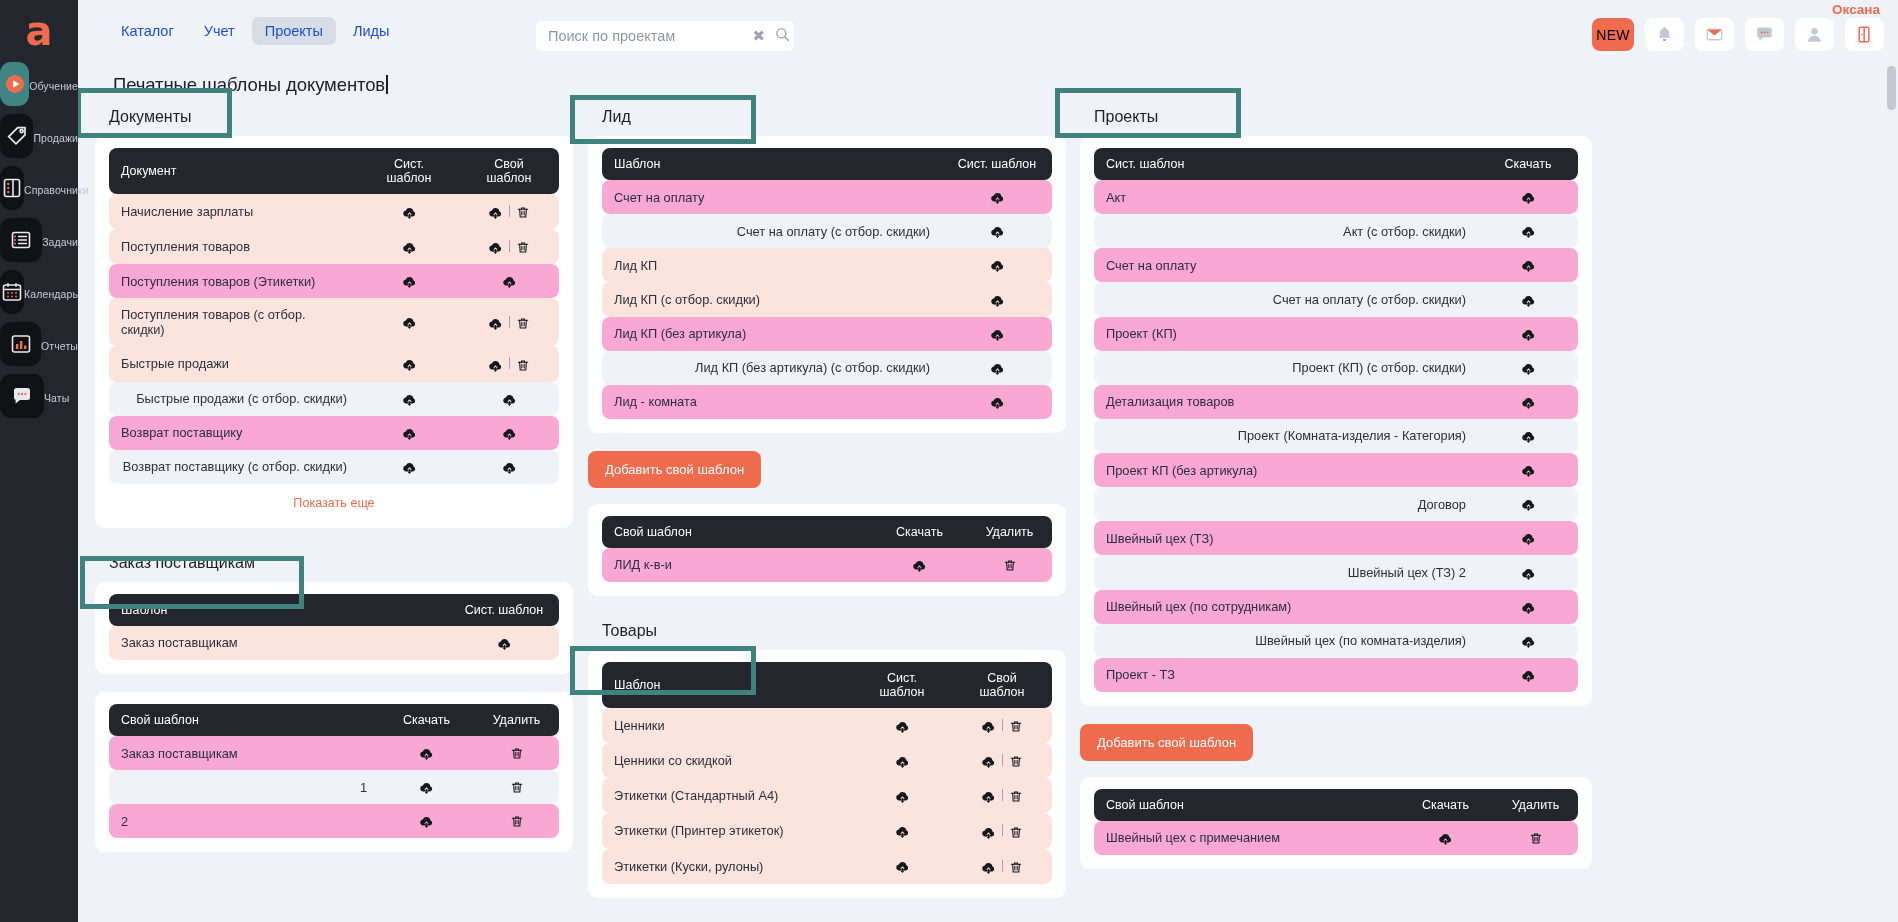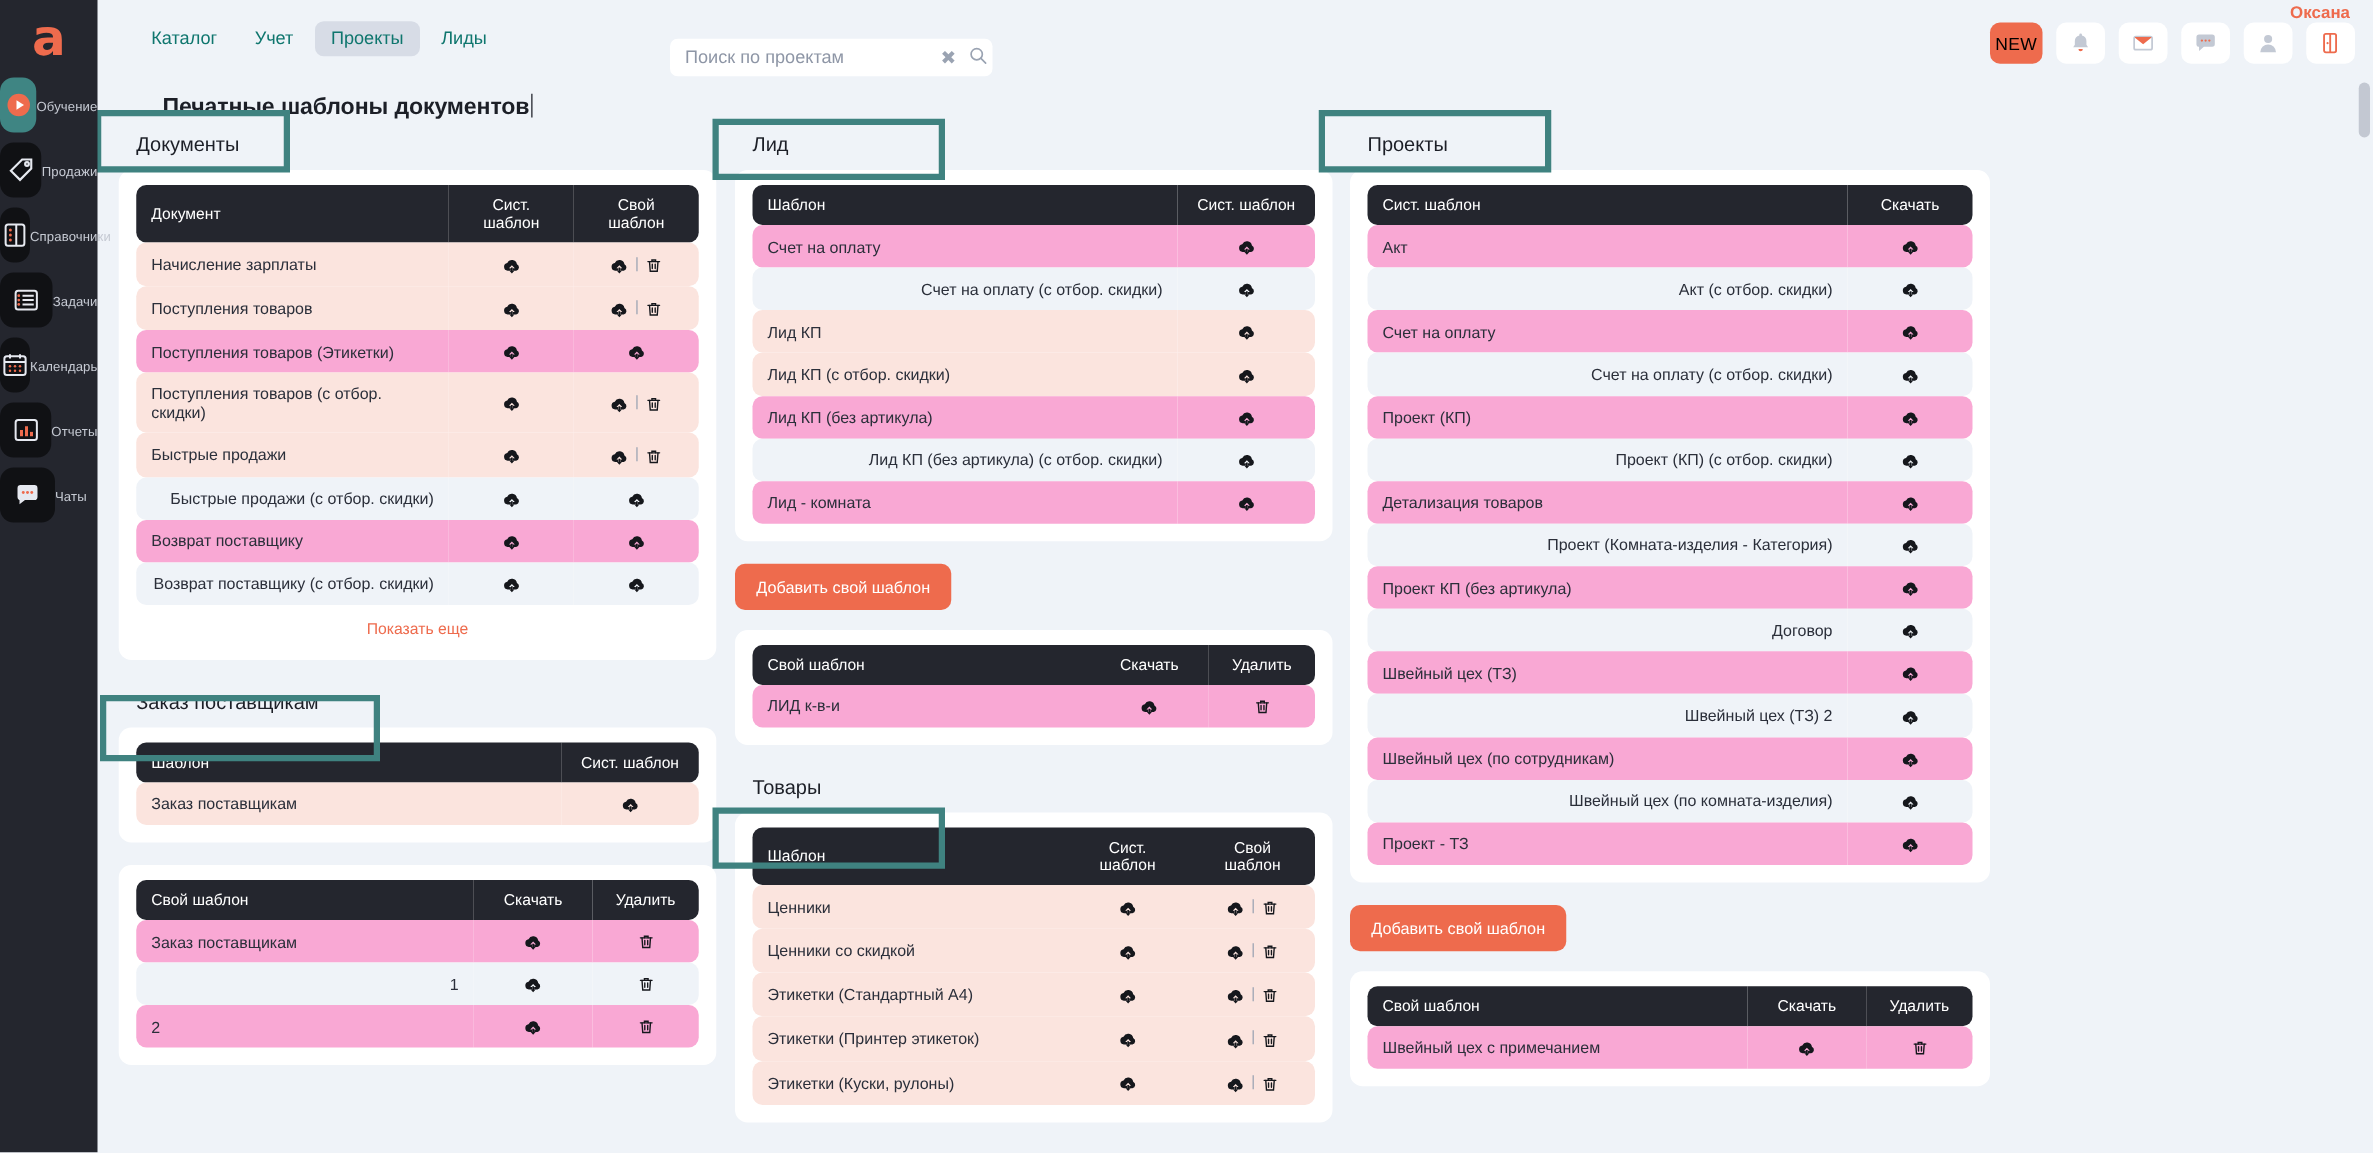"Каталог" .navtab { color: #0f766e -> #1d4ed8 }
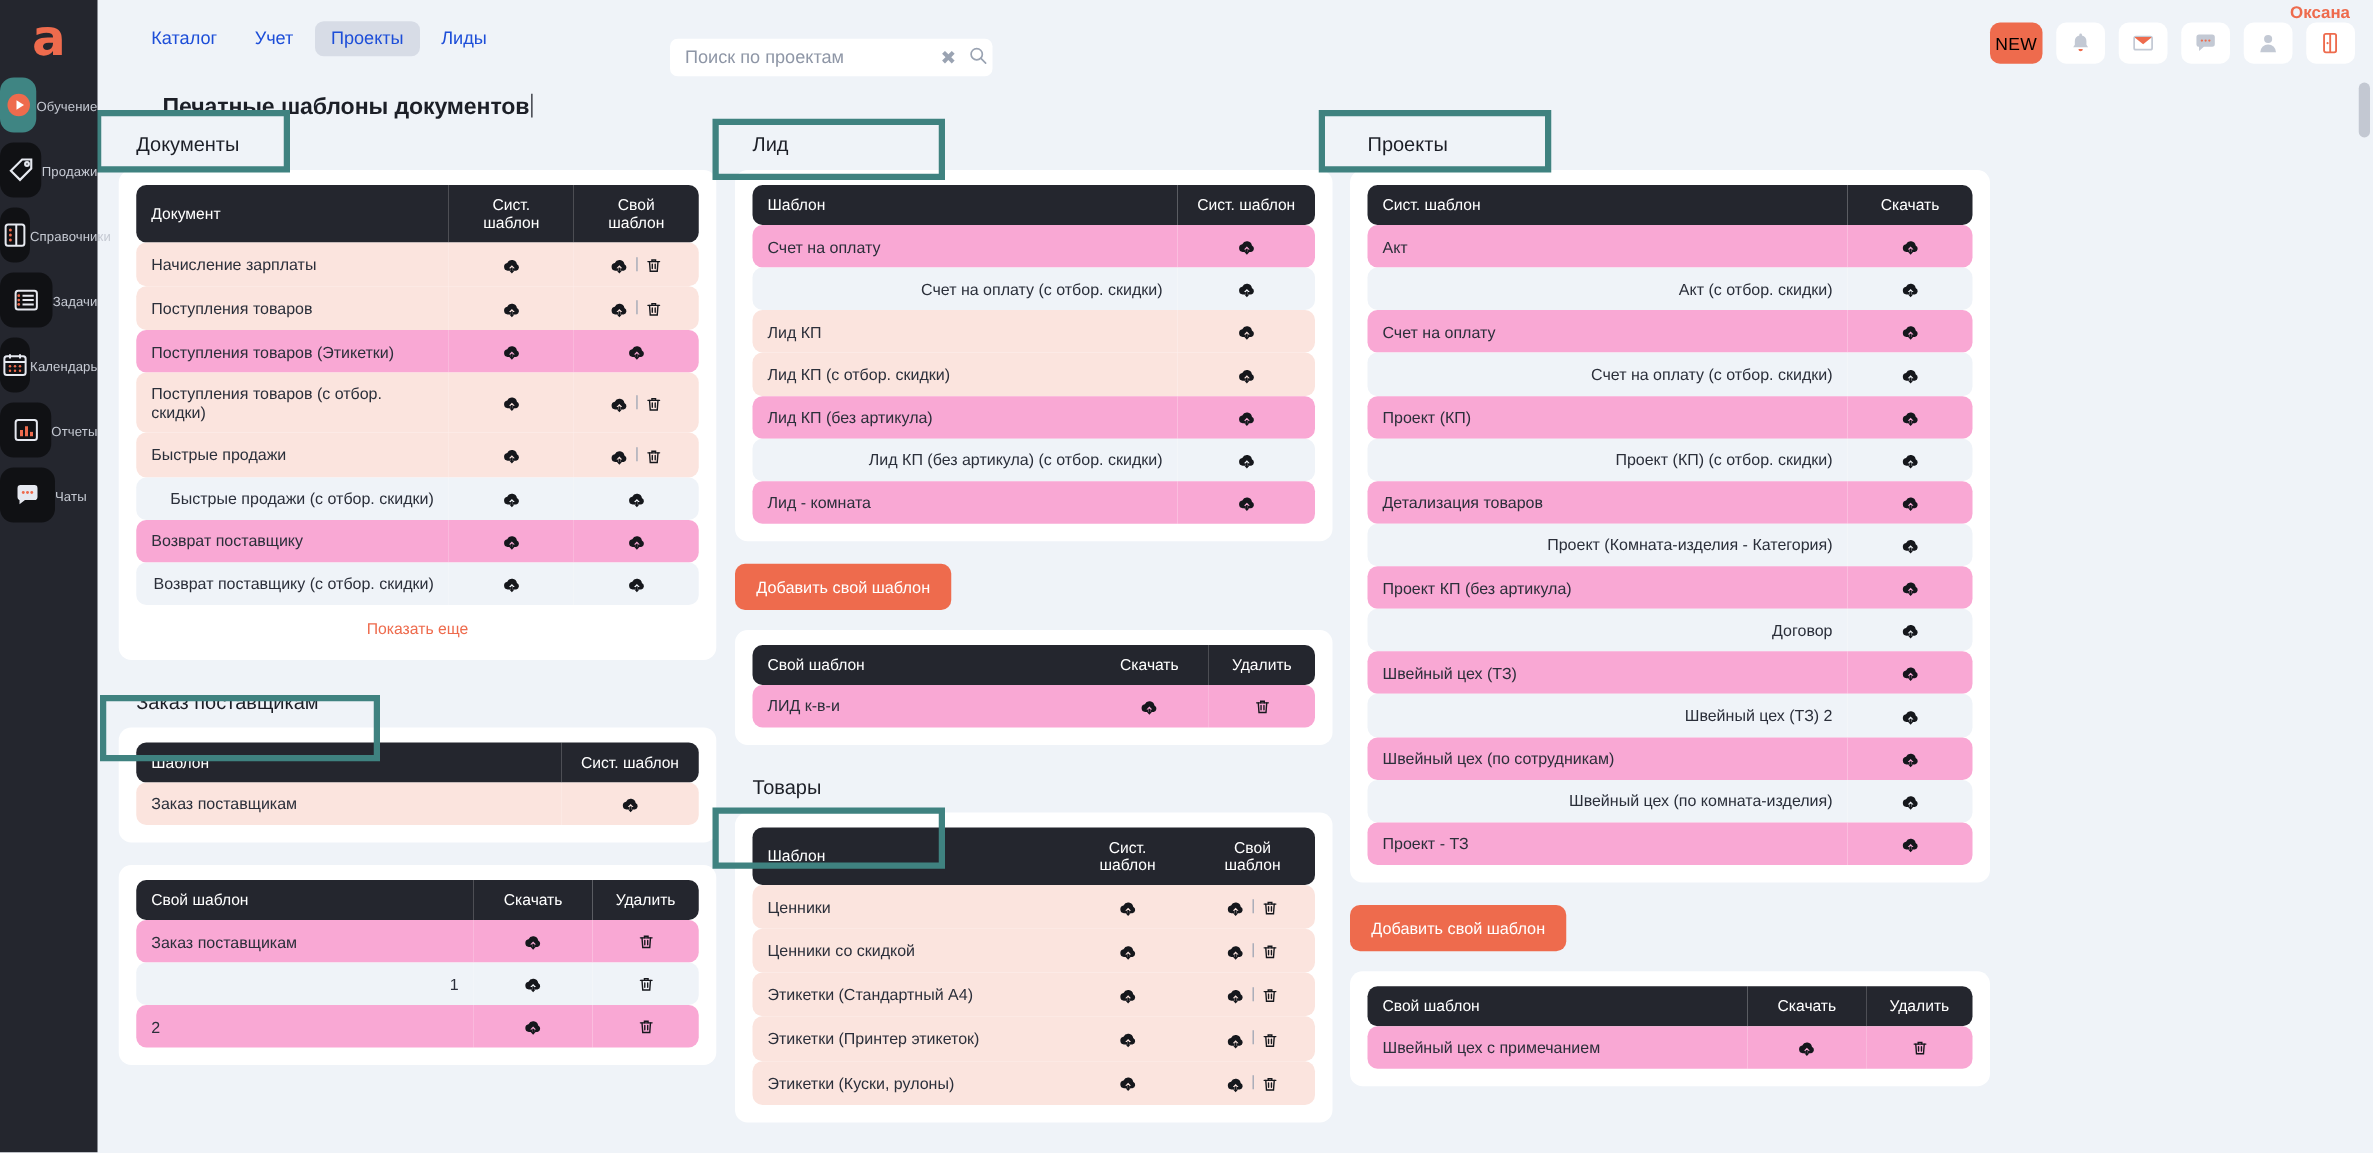"Поиск по проектам" #searchwrap { margin-top: 10px -> none }
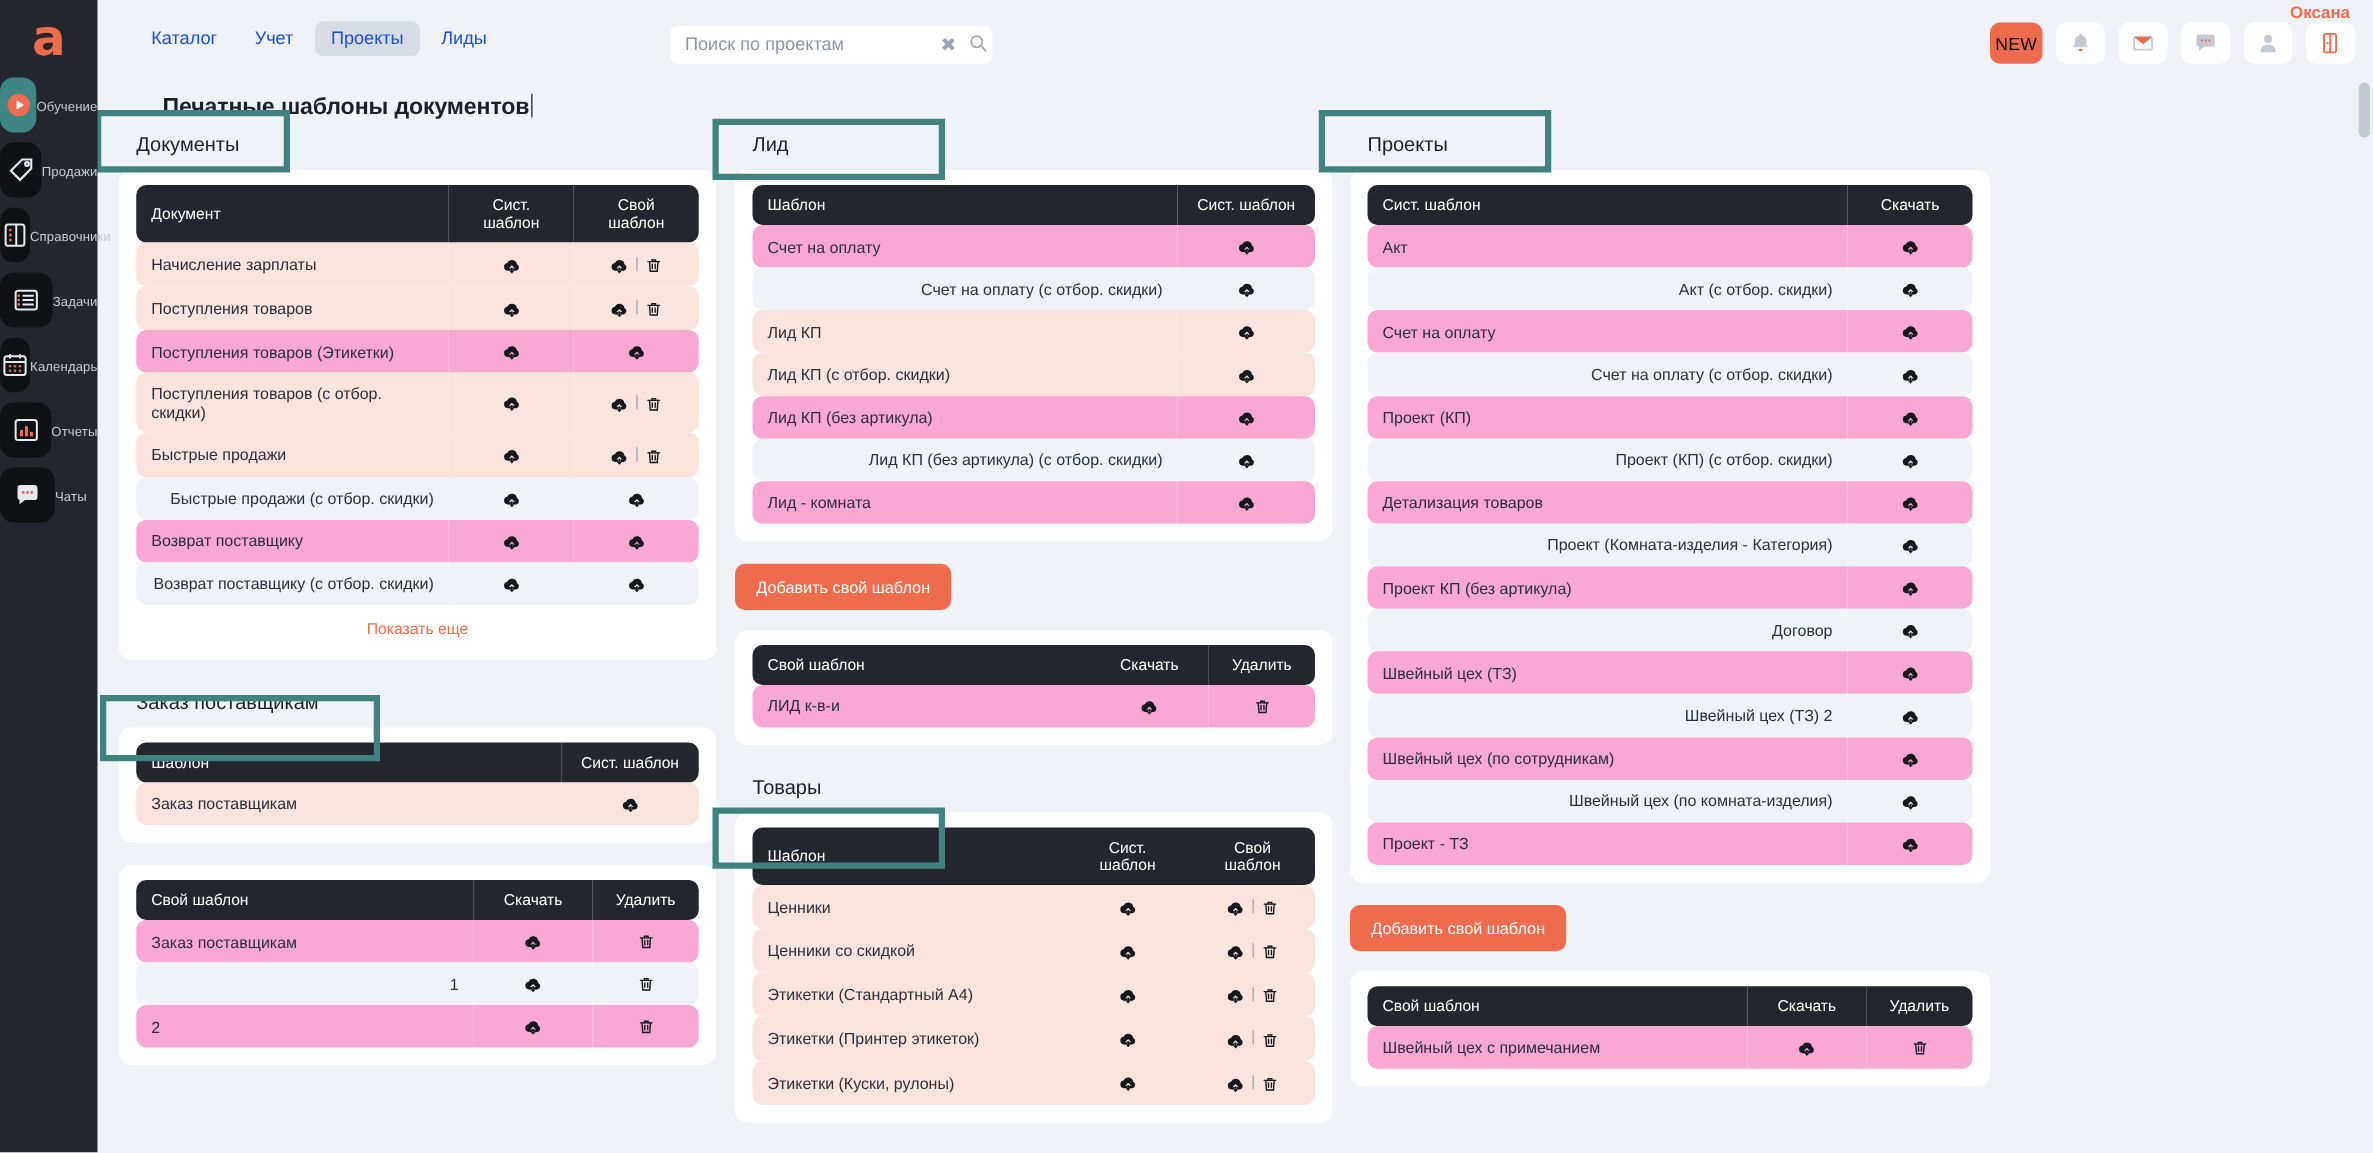"Печатные шаблоны документов" #pagetitle { font-weight: 700 -> 400; left: 130px -> 113px }
